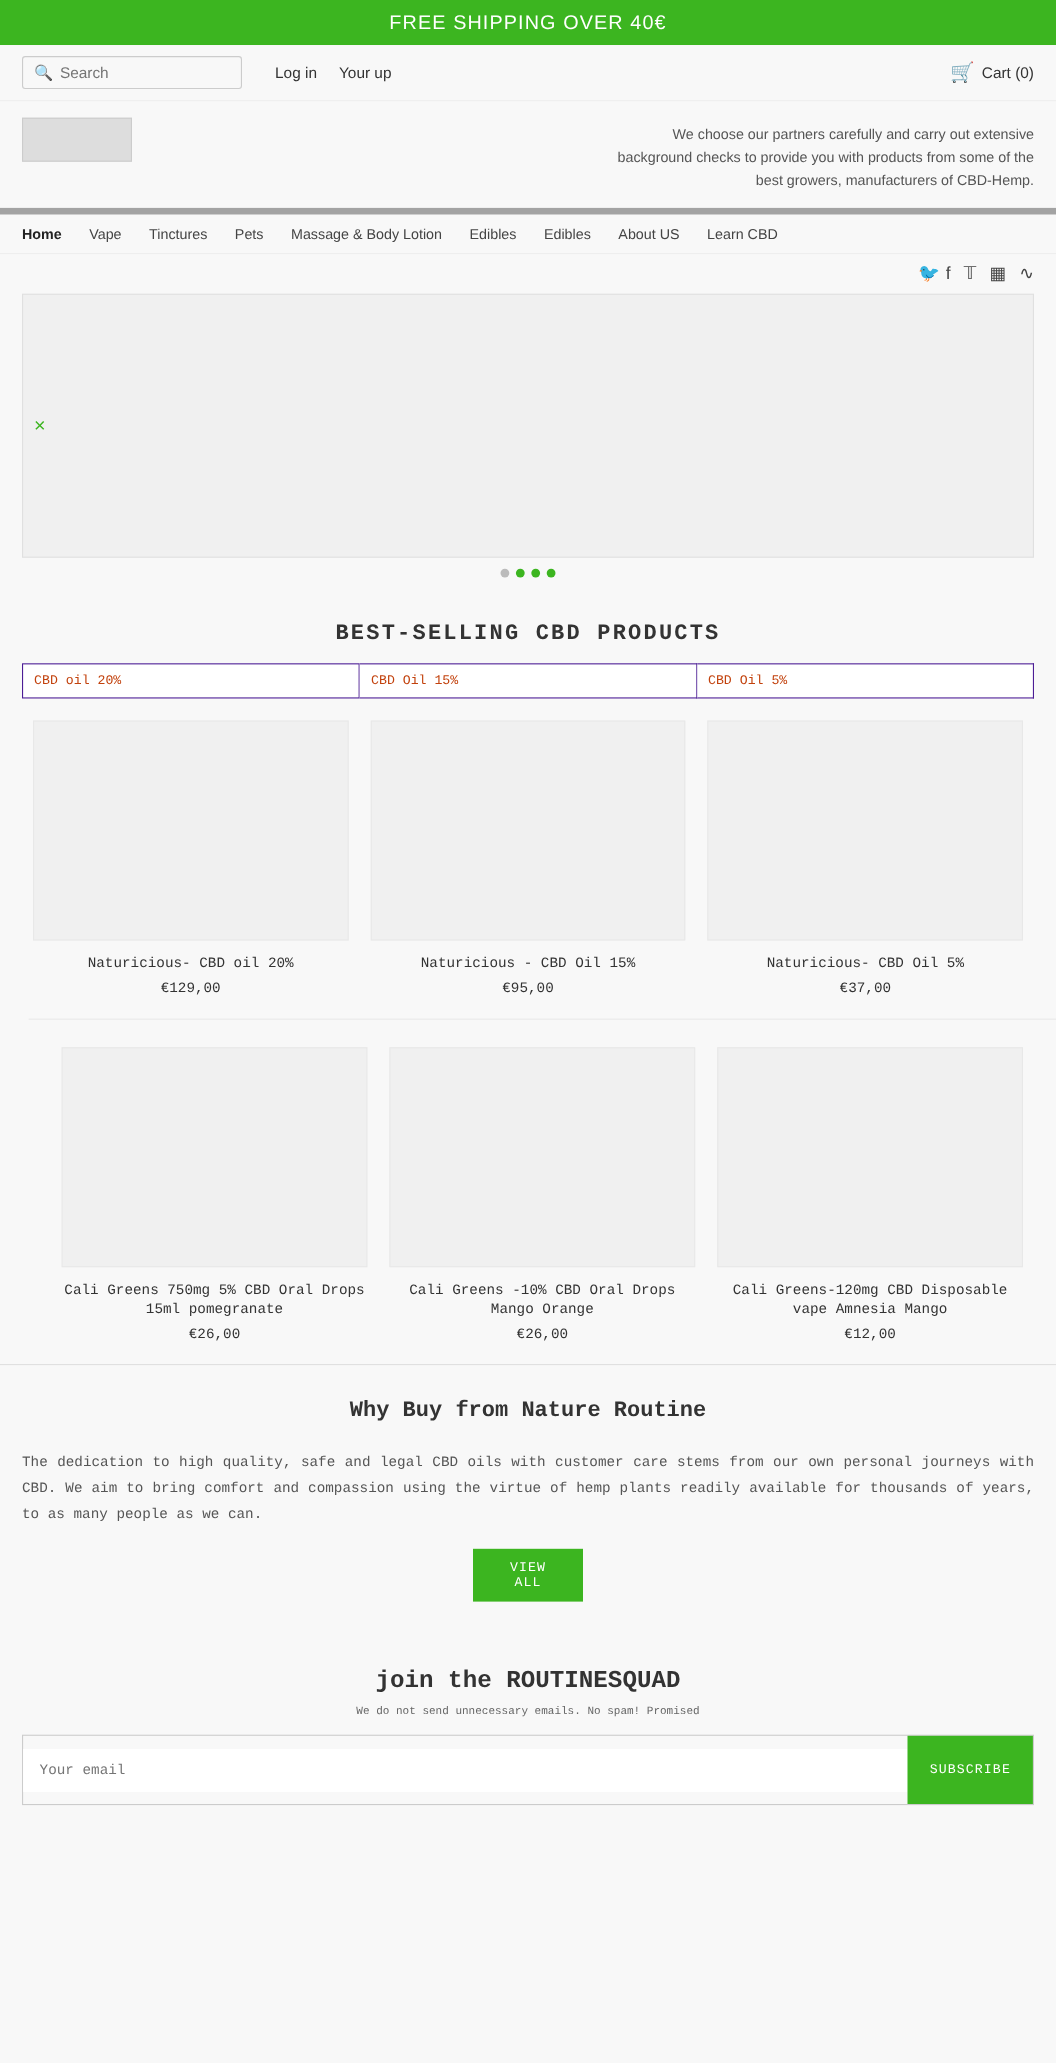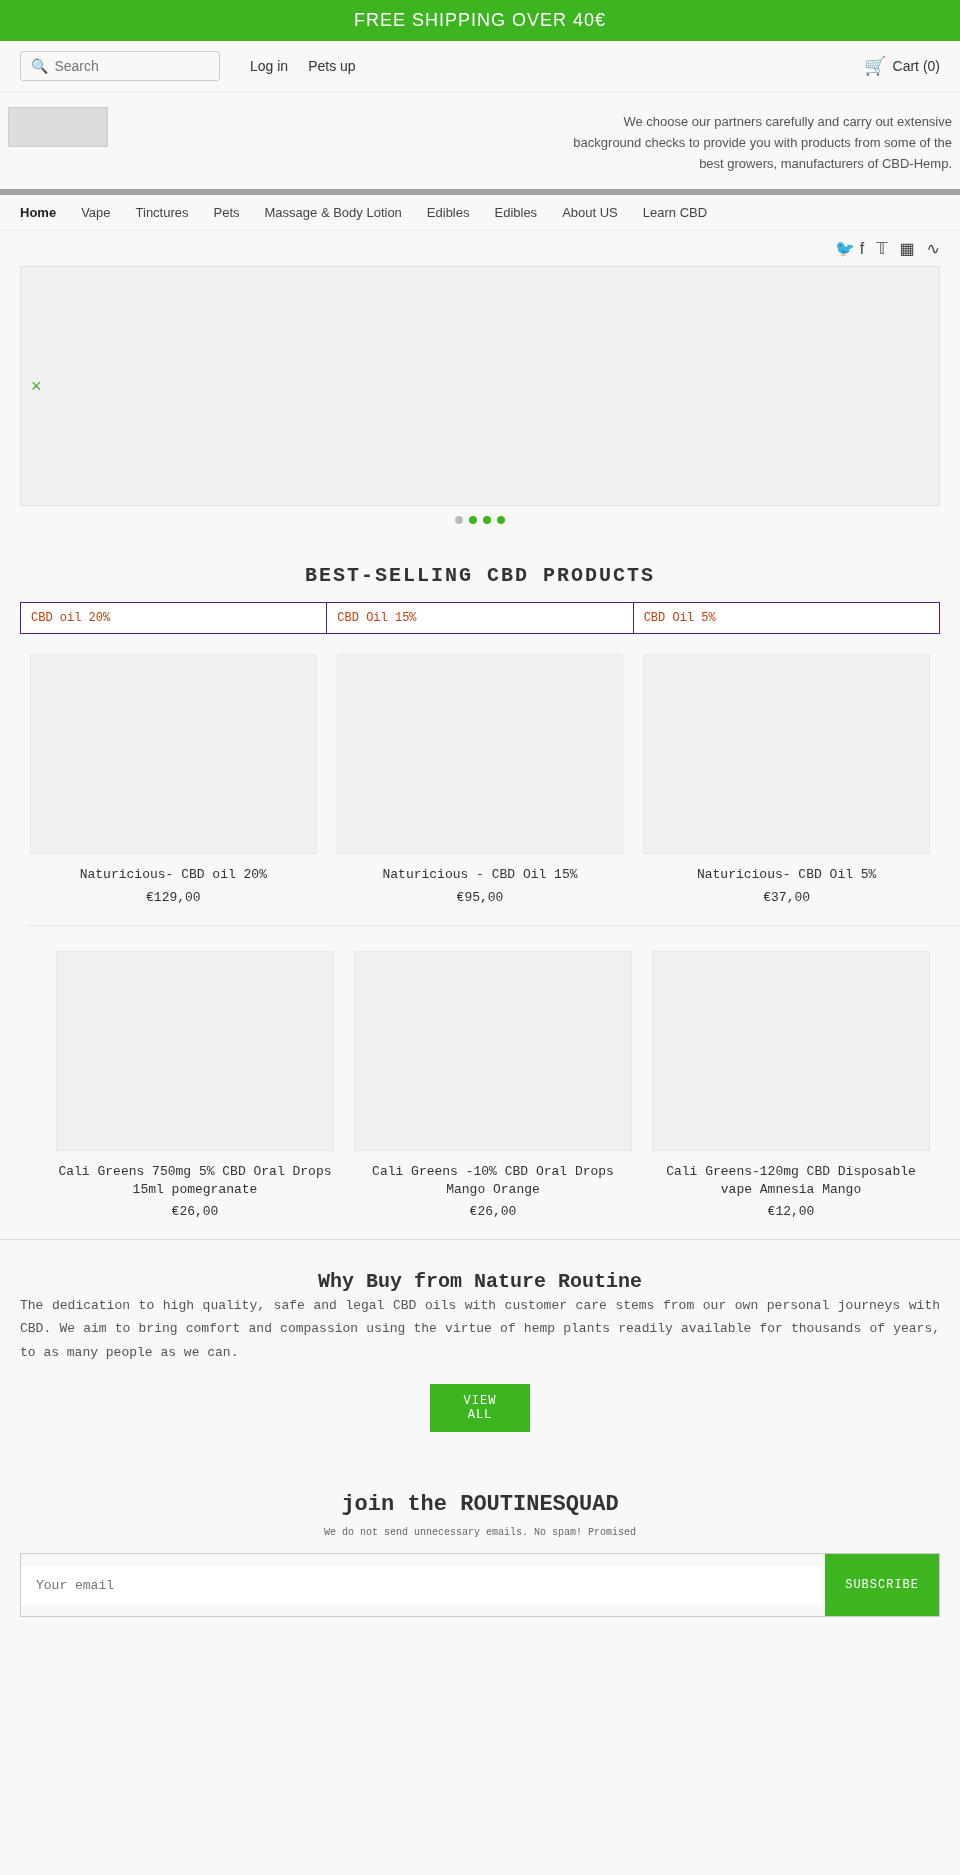"Pets up" a { text: Pets -> Your }
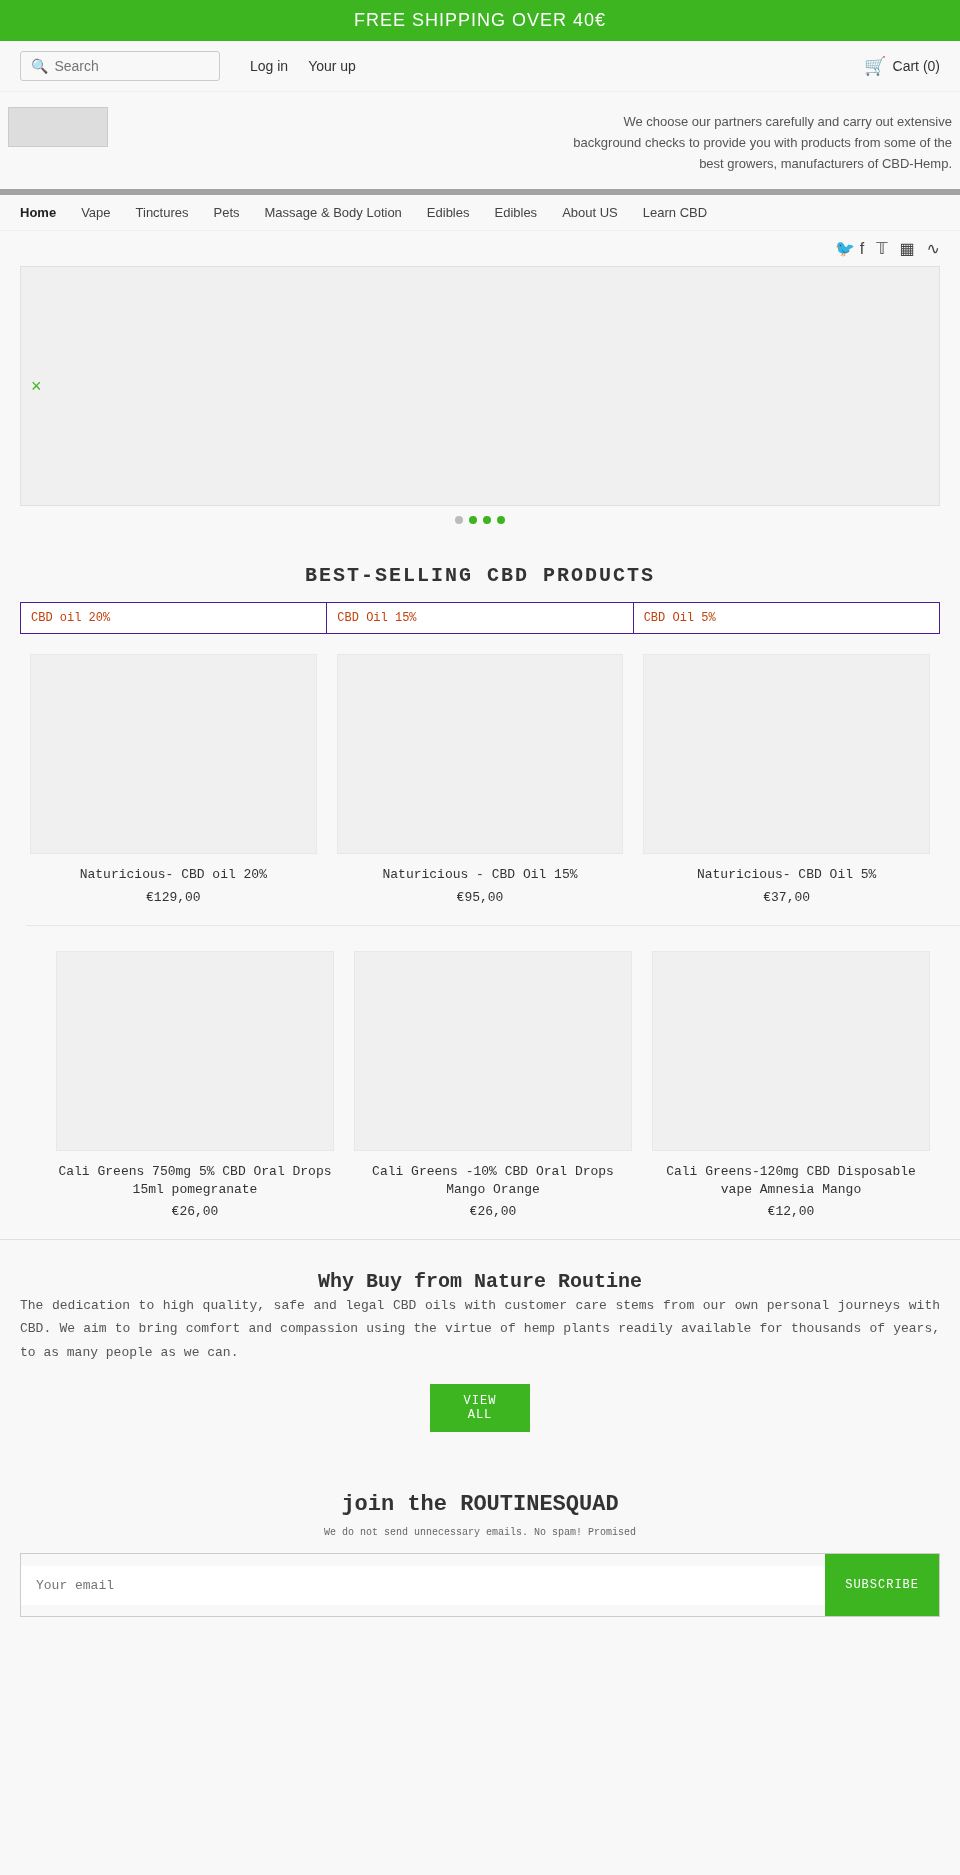"We choose our partners carefully" .logo-section { padding: 15px 8px -> 15px 20px }
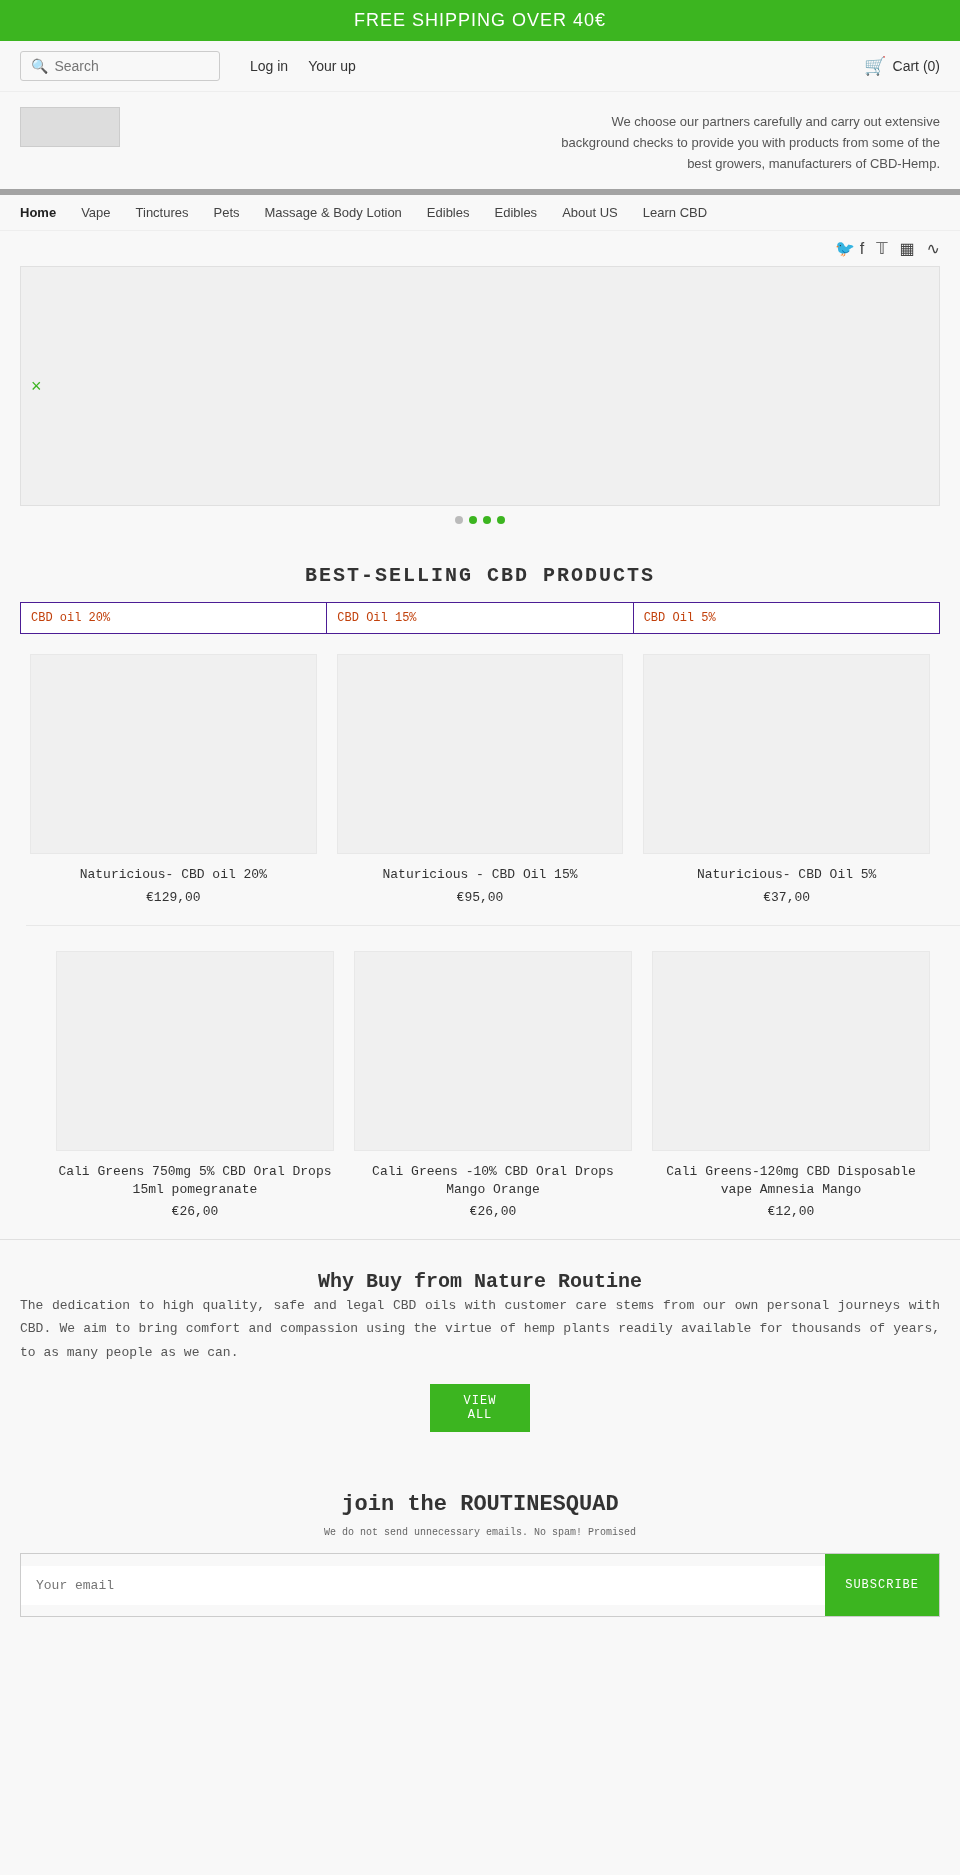"Why Buy from Nature Routine" .why-title { margin-bottom: 1px -> 24px }
